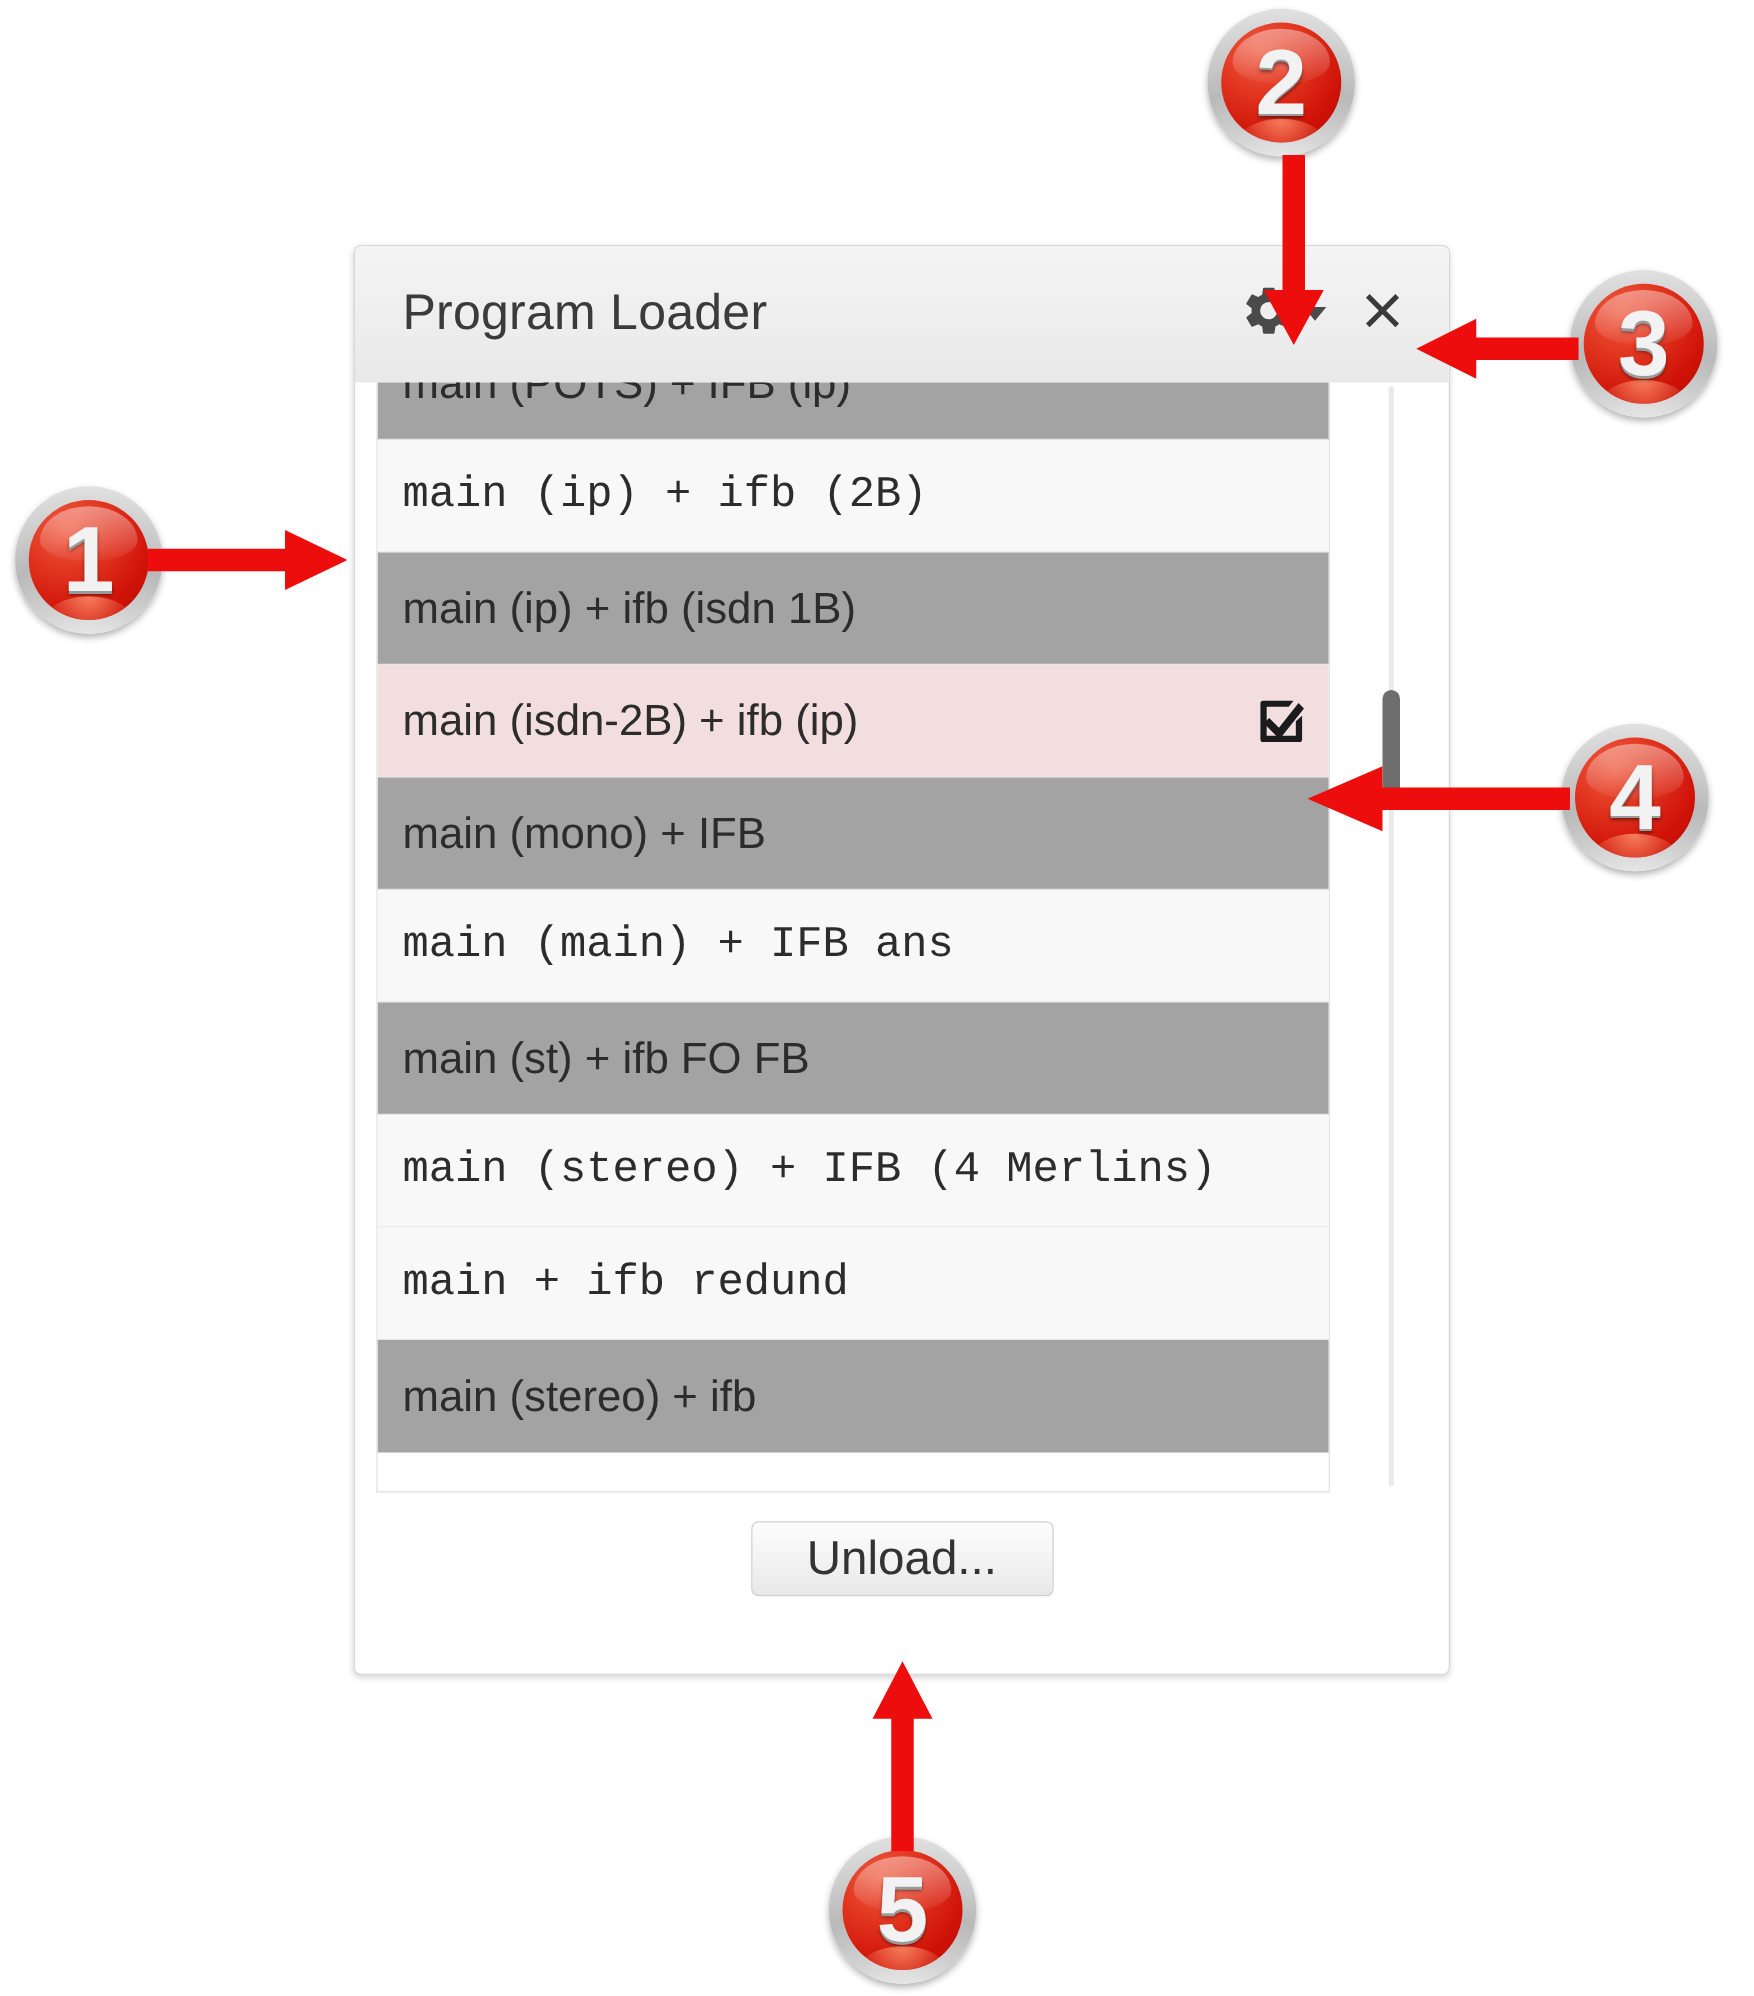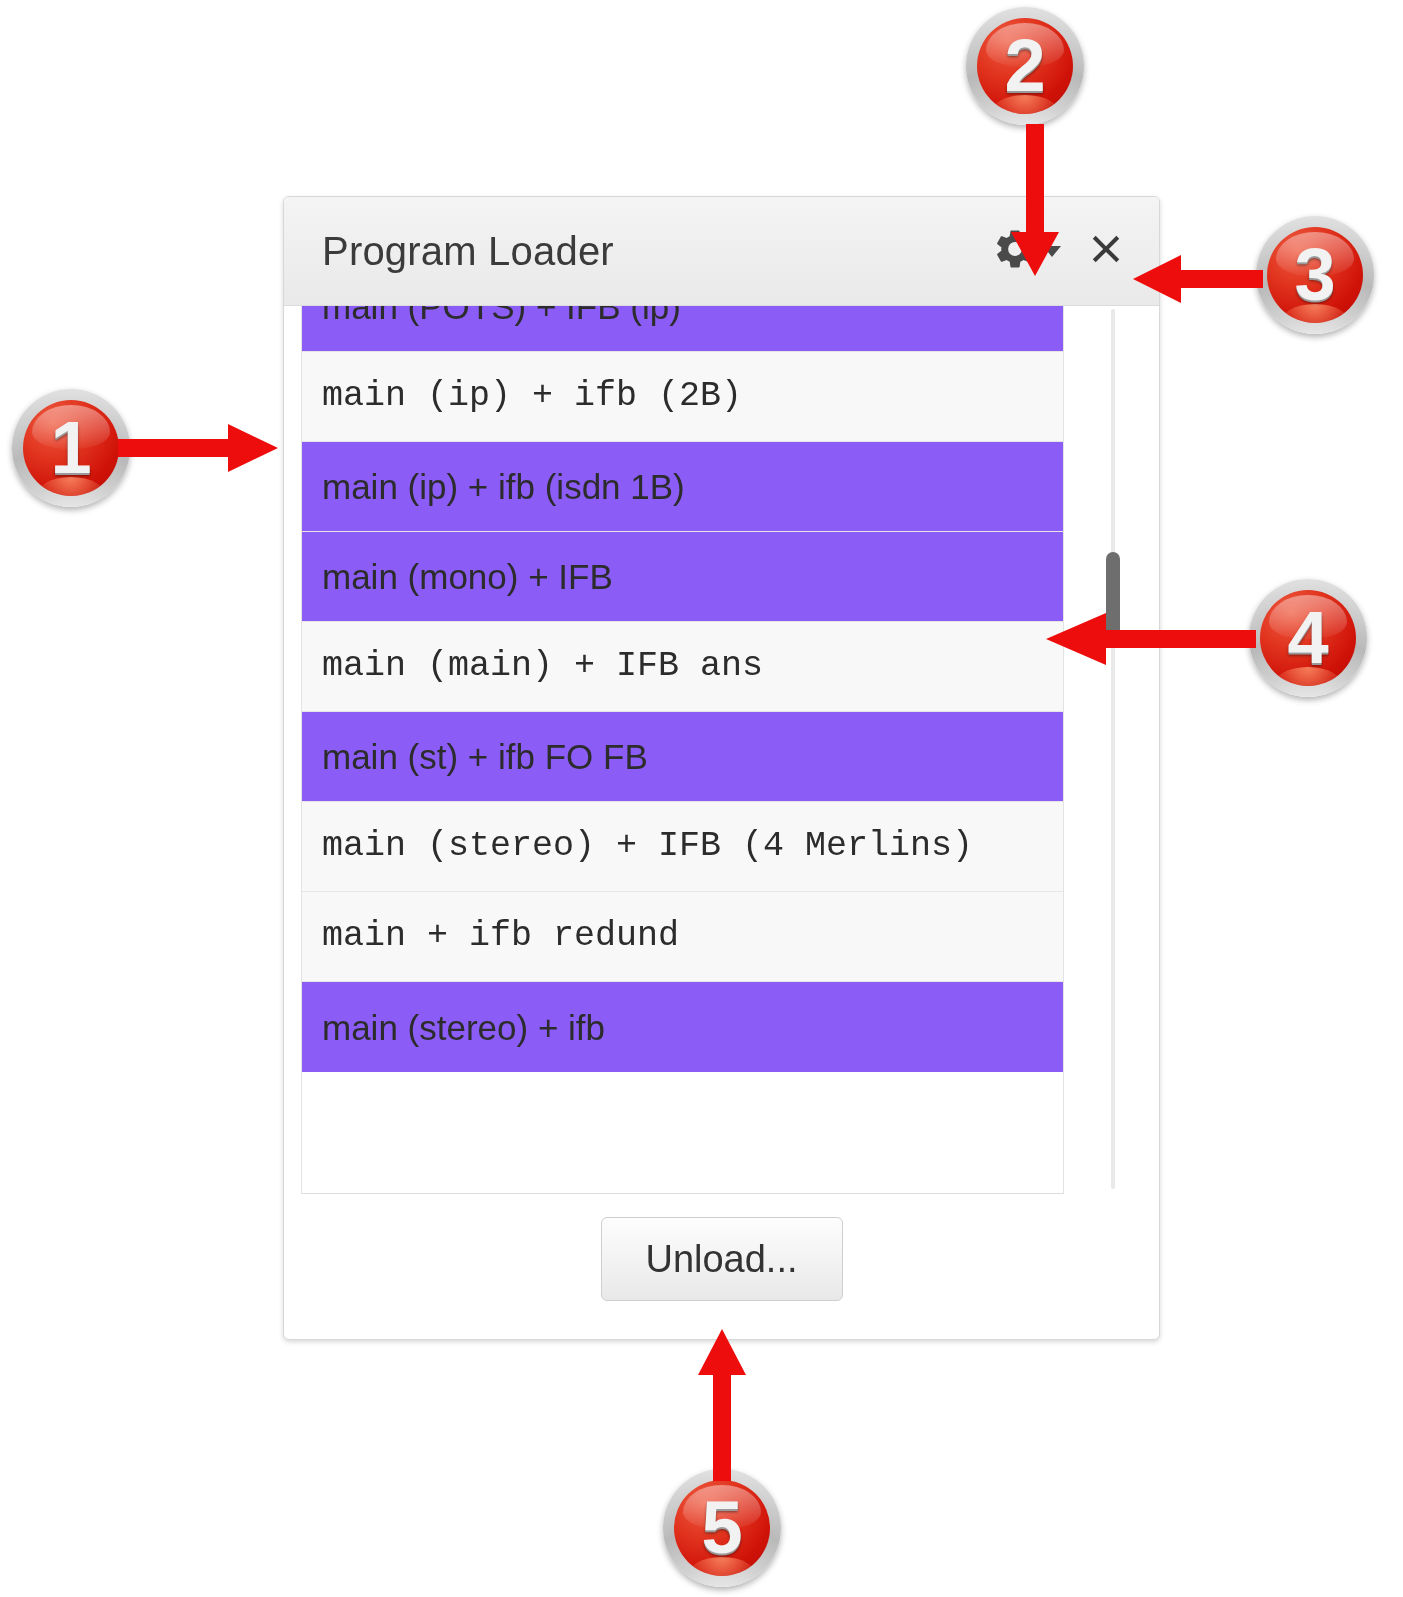"main (POTS) + IFB (ip)" .list-row { background: #8b5cf6 -> #a3a3a3 }
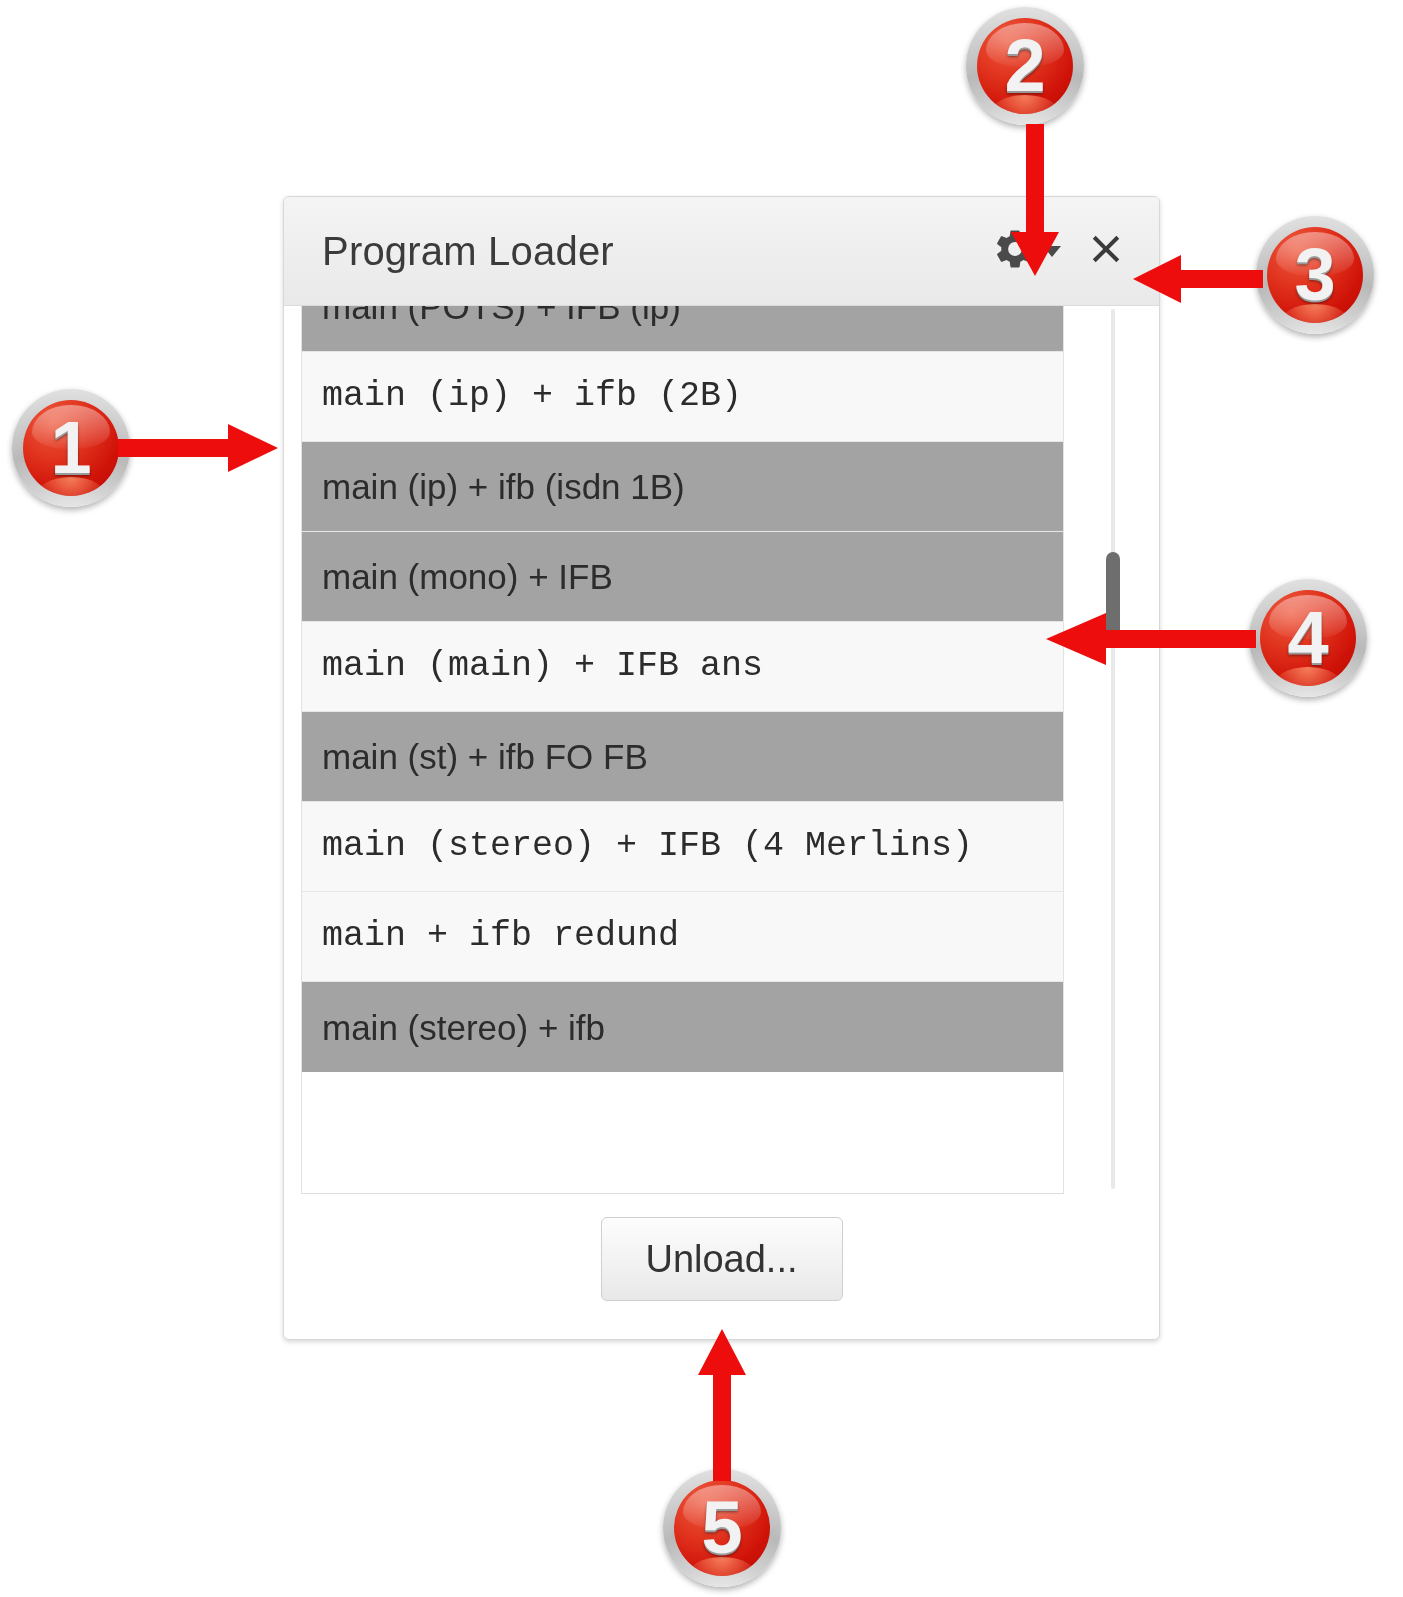"main (isdn-2B) + ifb (ip)" div.list-row { html: none -> <div> <span>main (isdn-2B) + ifb (ip)</span> <span> <svg> <path></path> <path></path> </svg> </span> </div> }
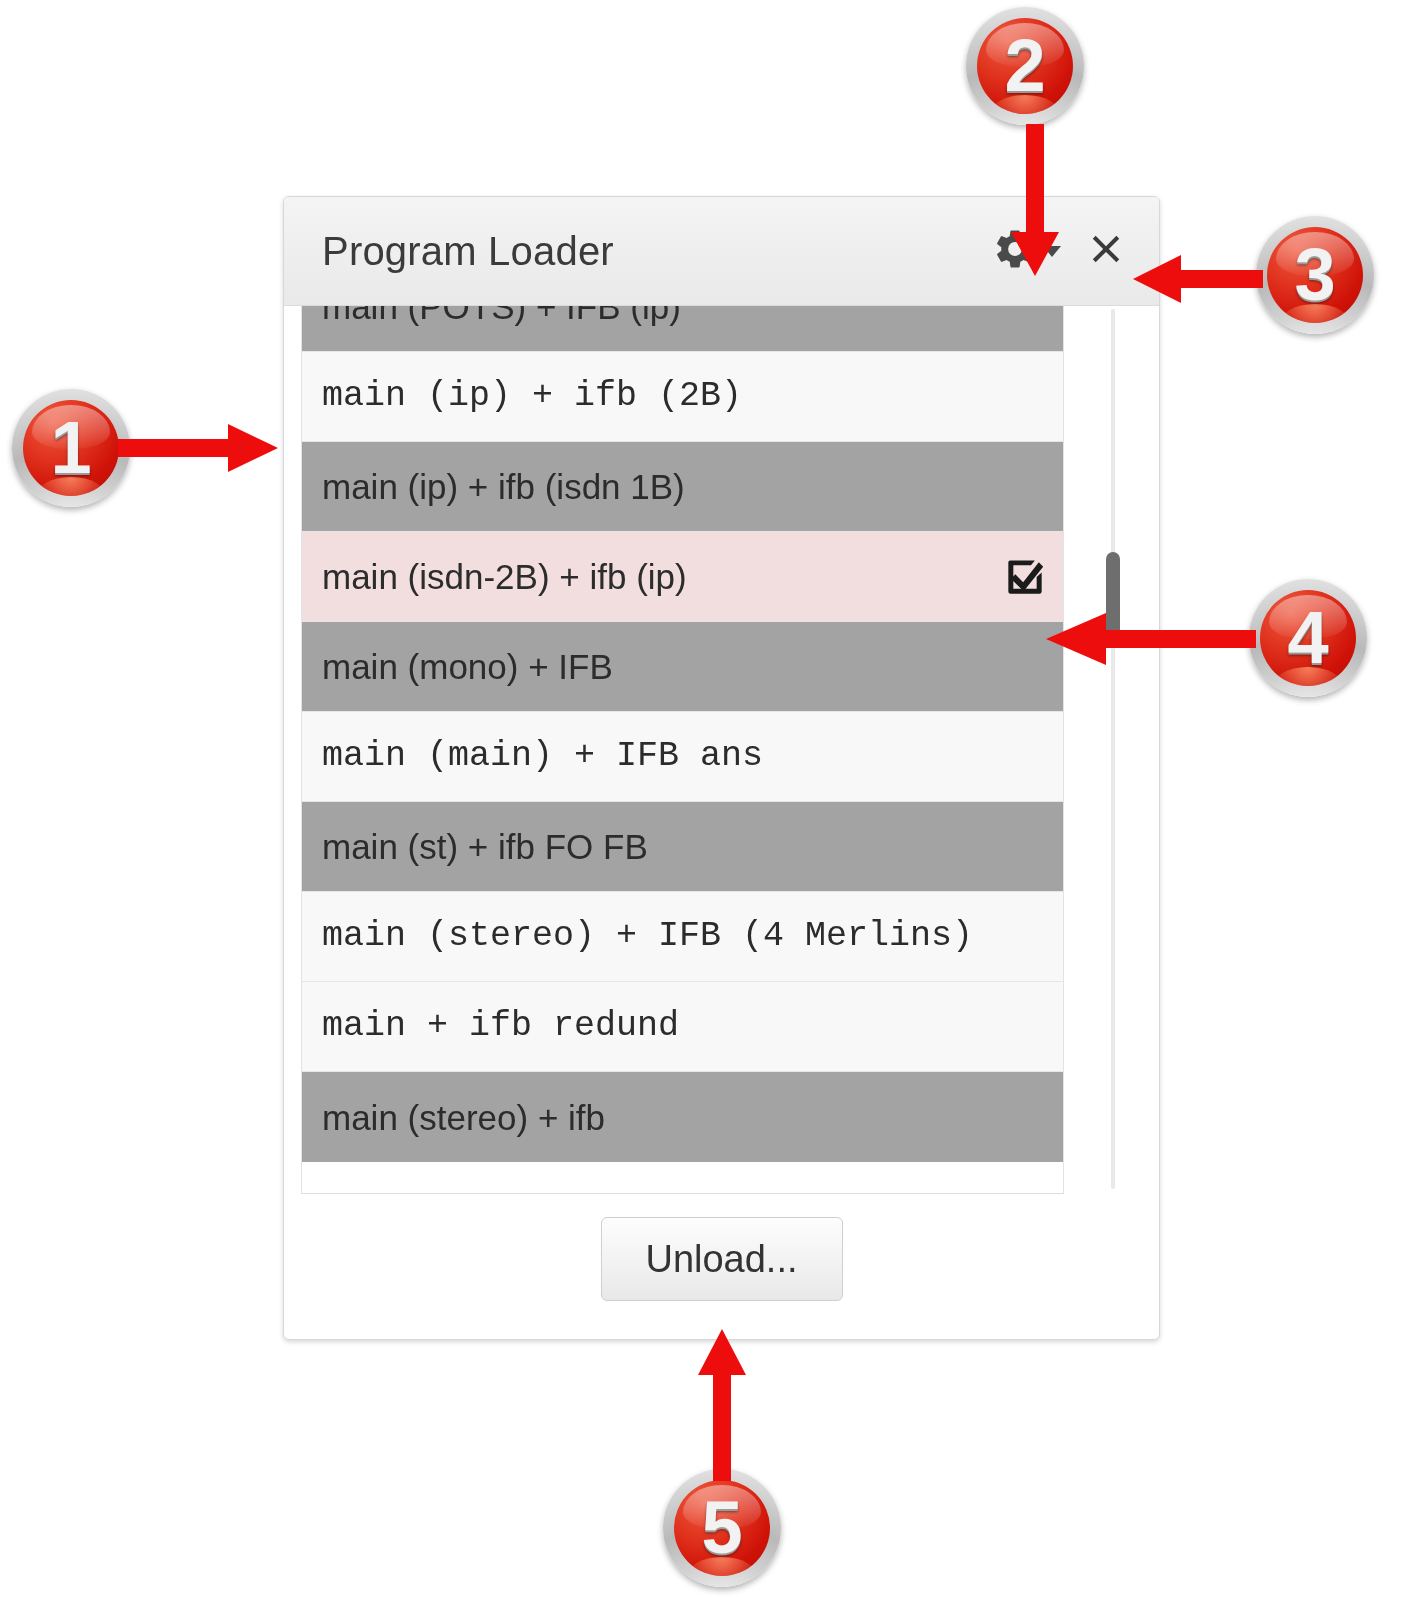"Unload..." #unload-btn { height: 84px -> 60px }
